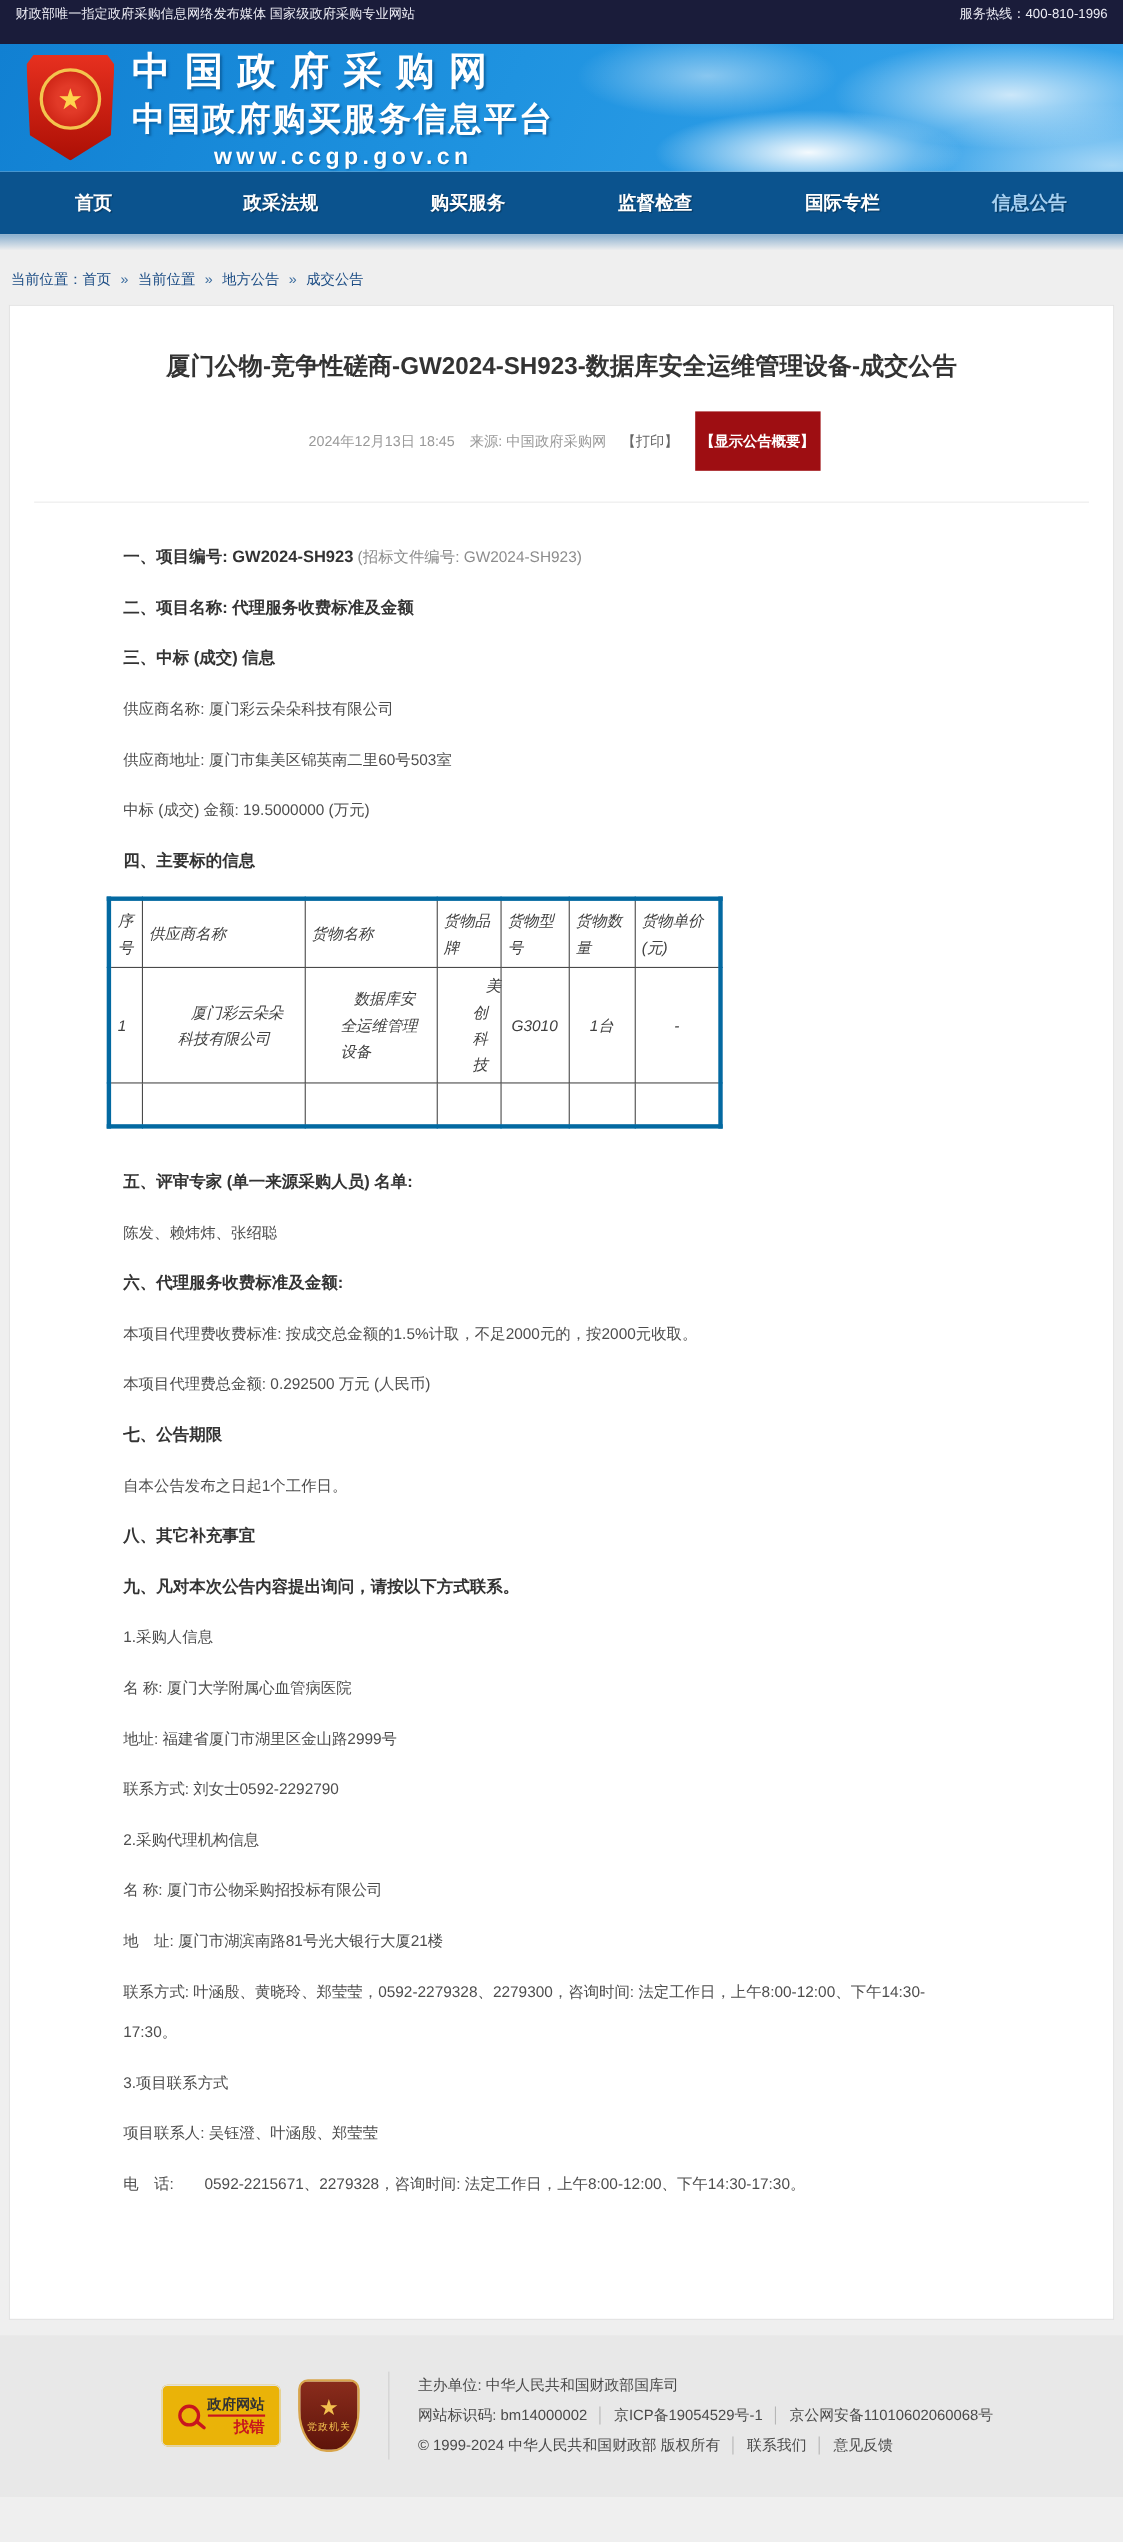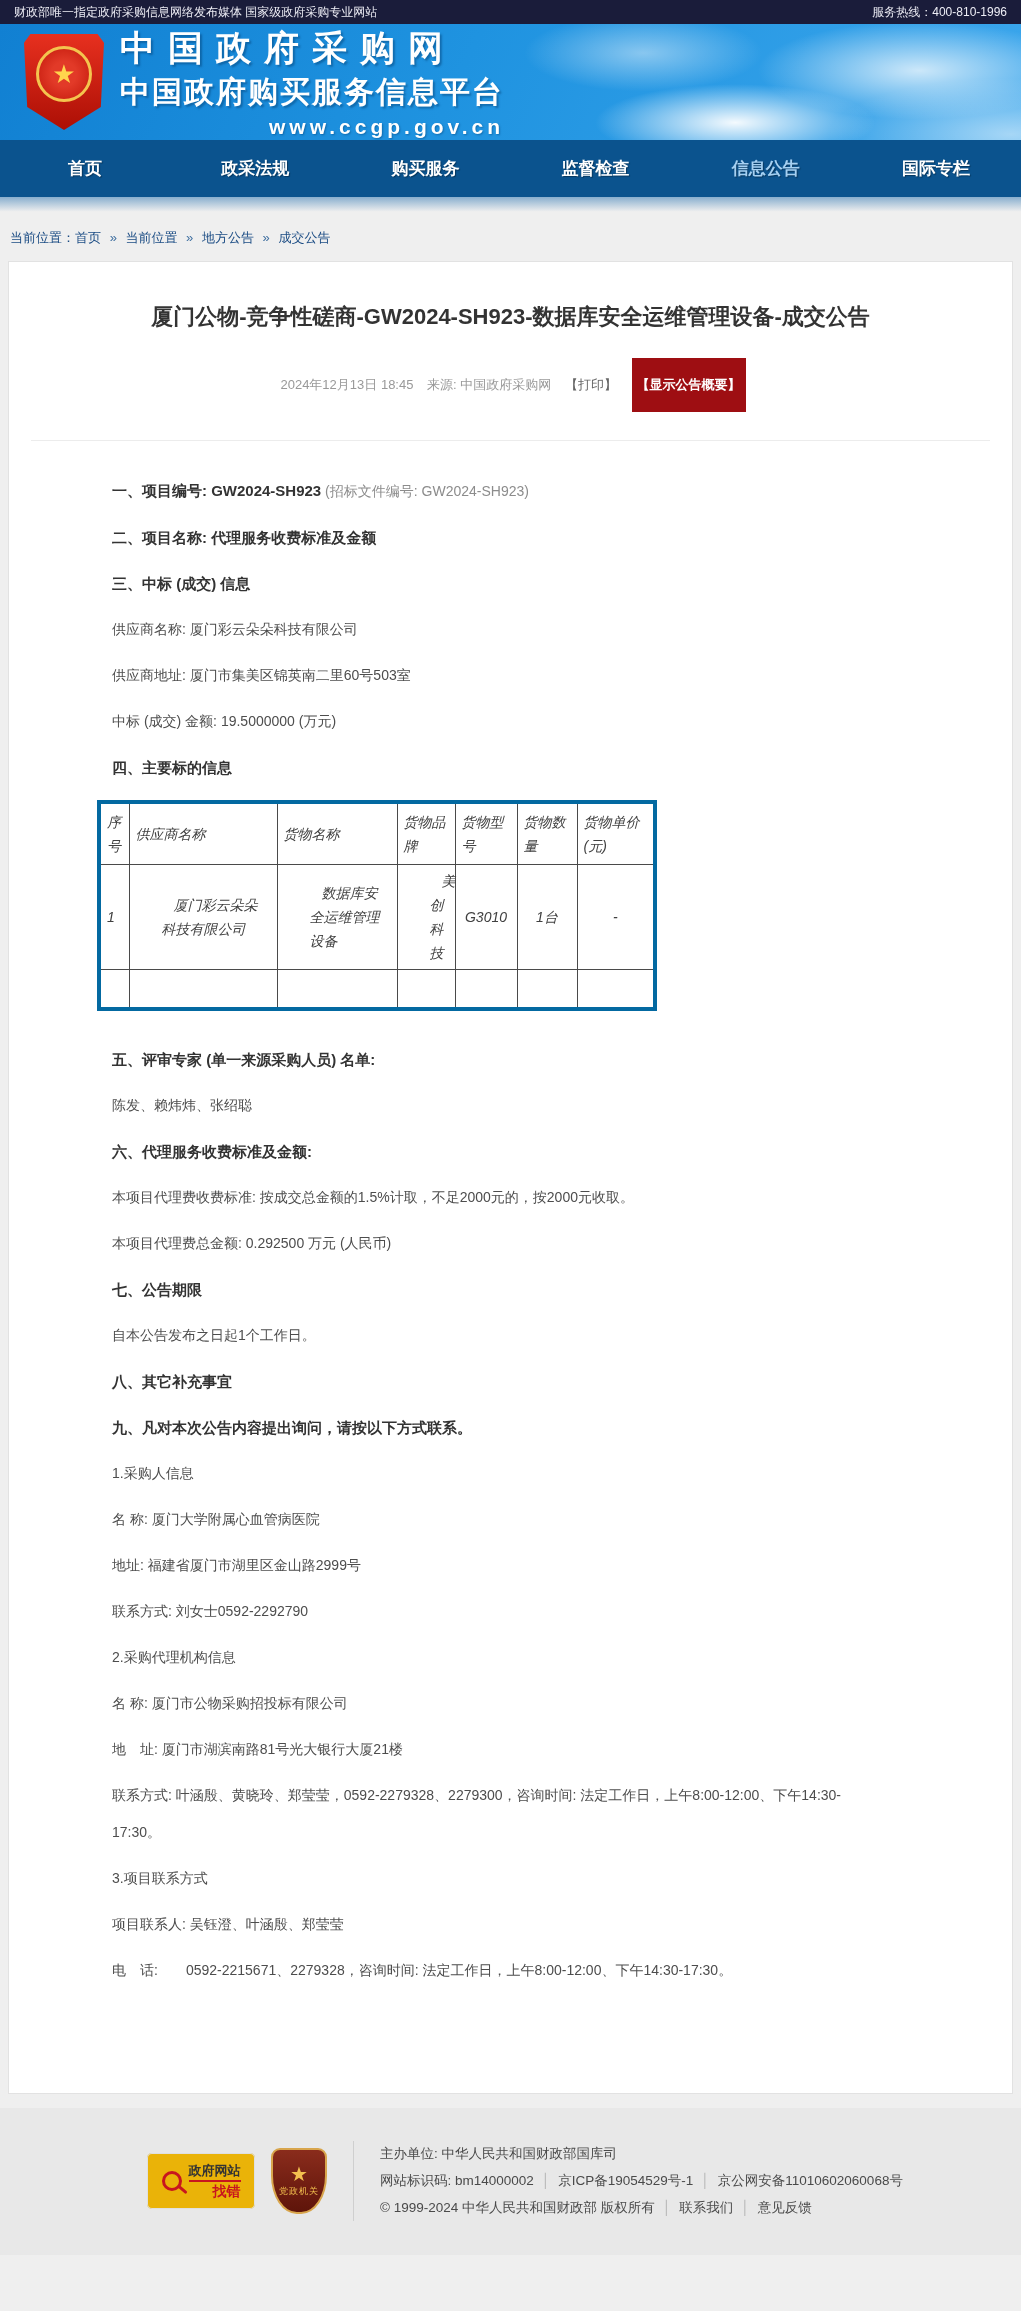"财政部唯一指定政府采购信息网络发布媒体 国家级政府采购专业网站" .topbar { height: 24px -> 40px }
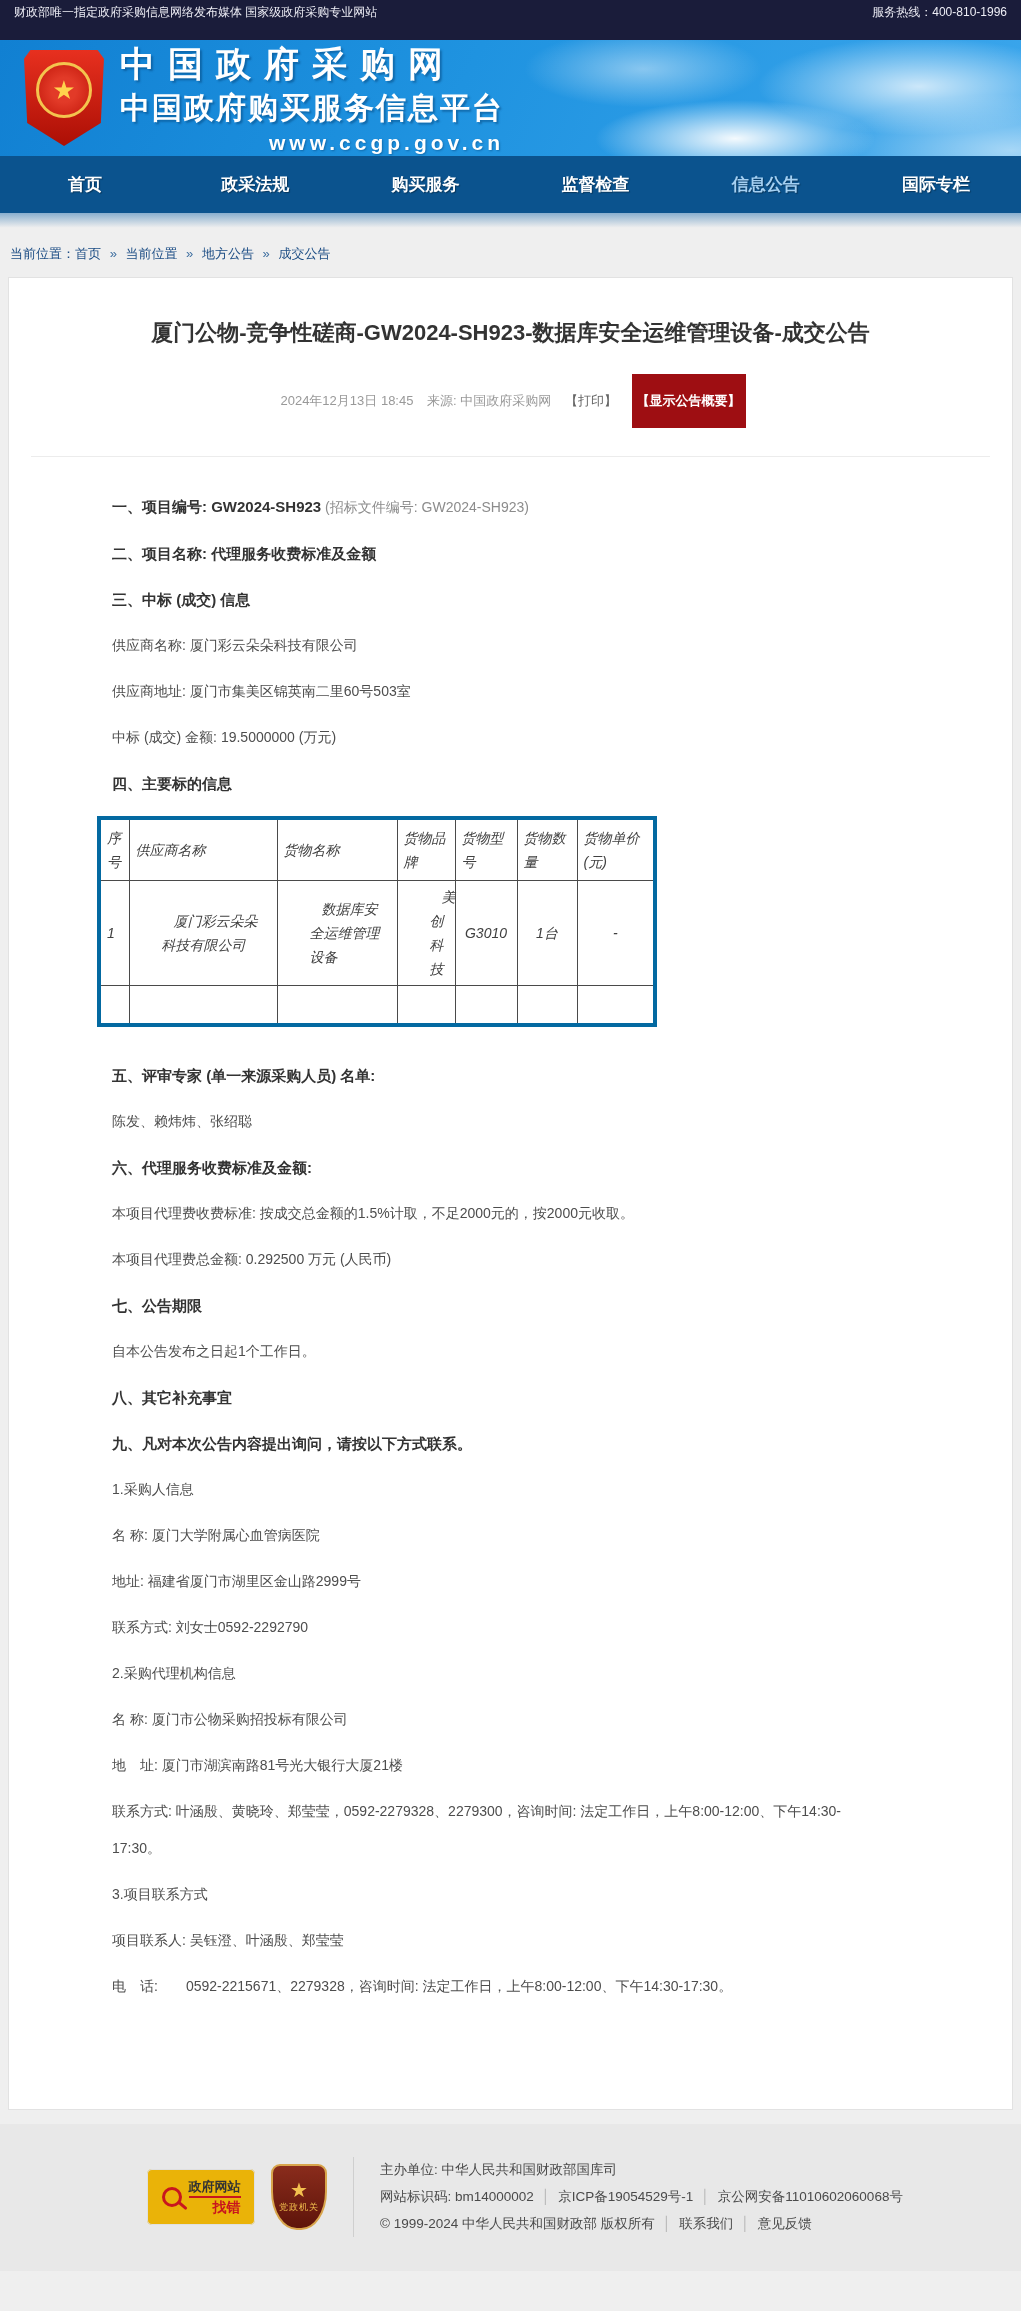"www.ccgp.gov.cn" .site-url { text-align: right -> center }
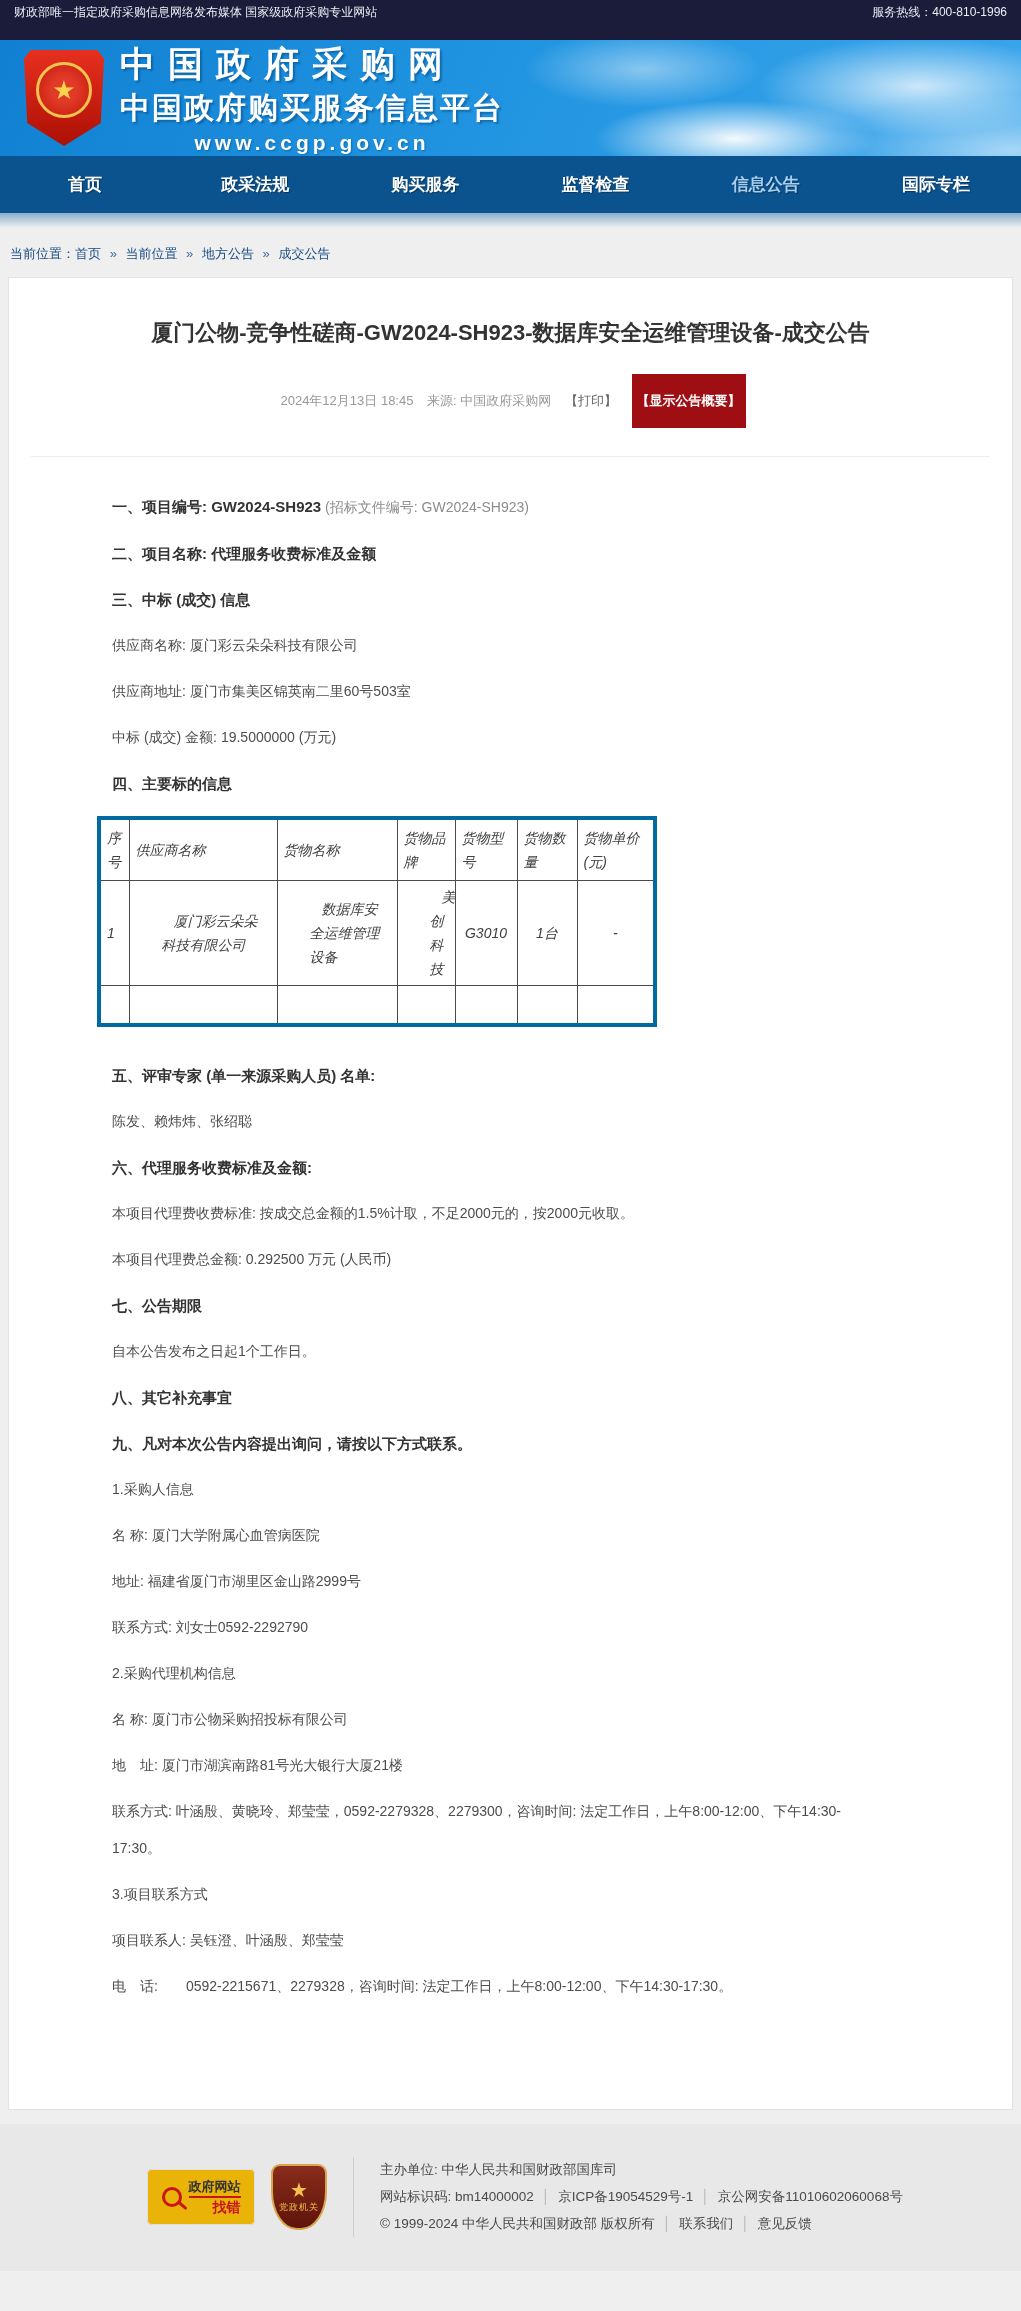"信息公告" div.nav-item { order: before "国际专栏" -> after "国际专栏" }
